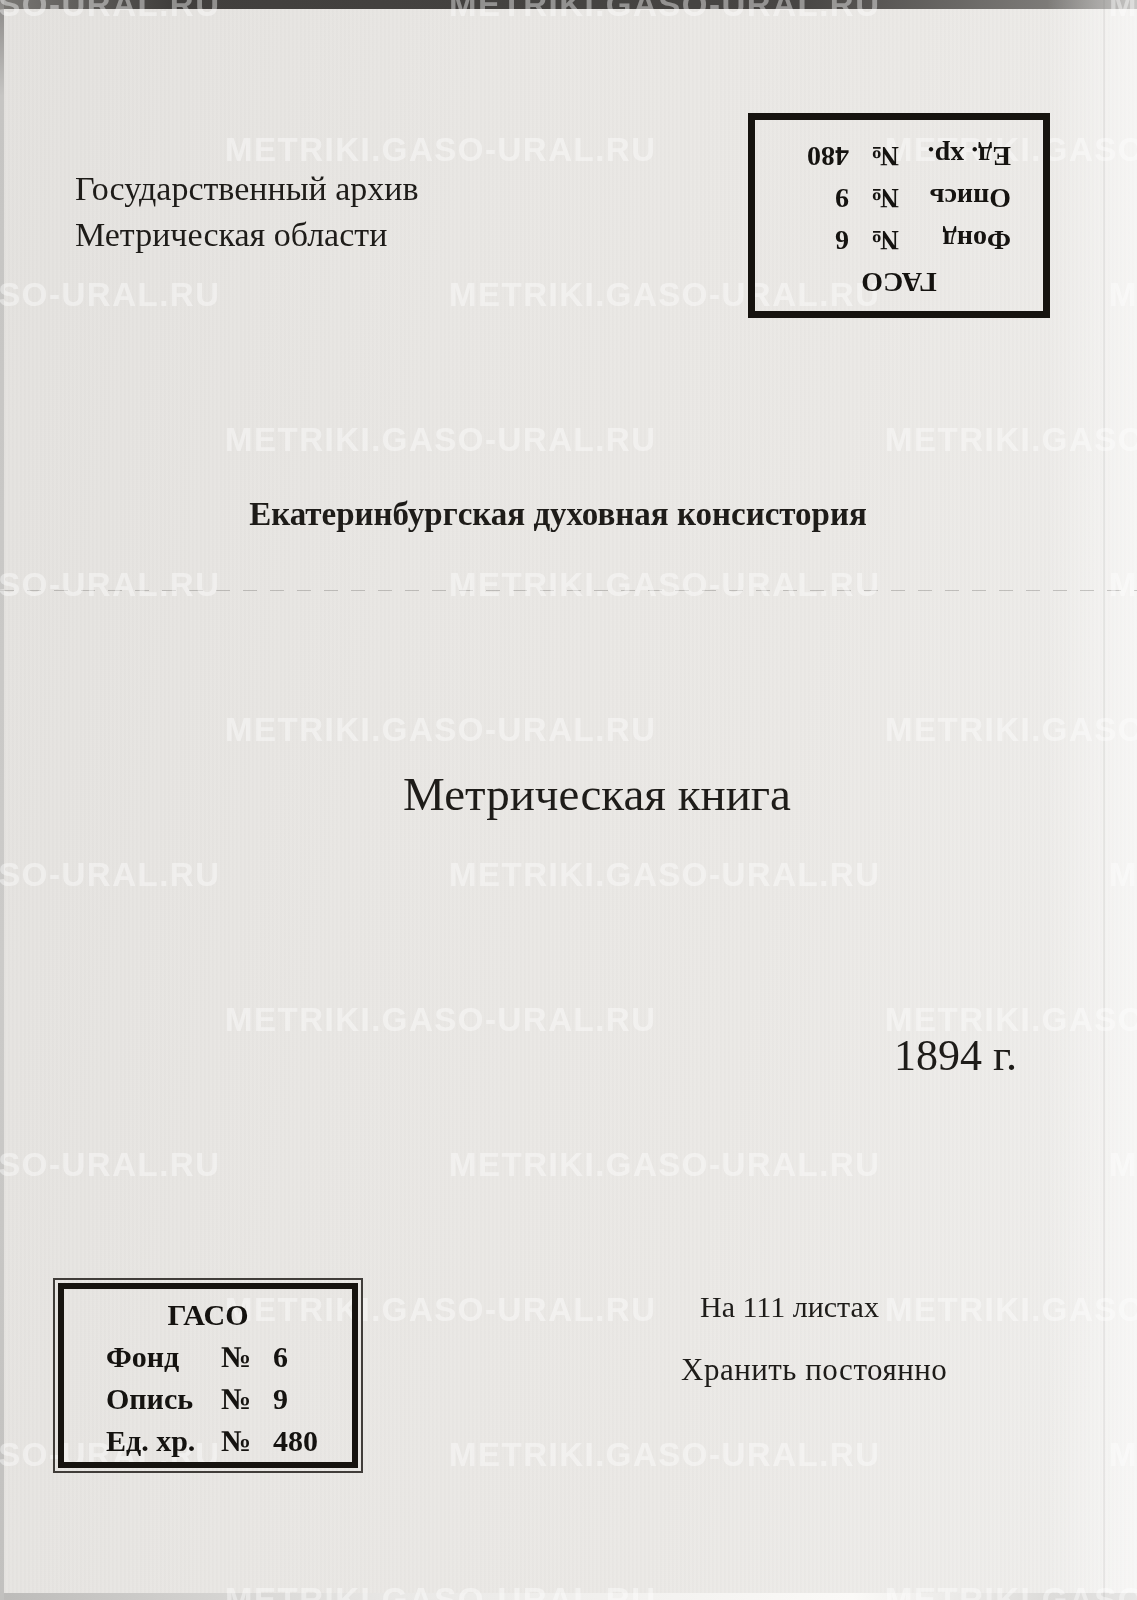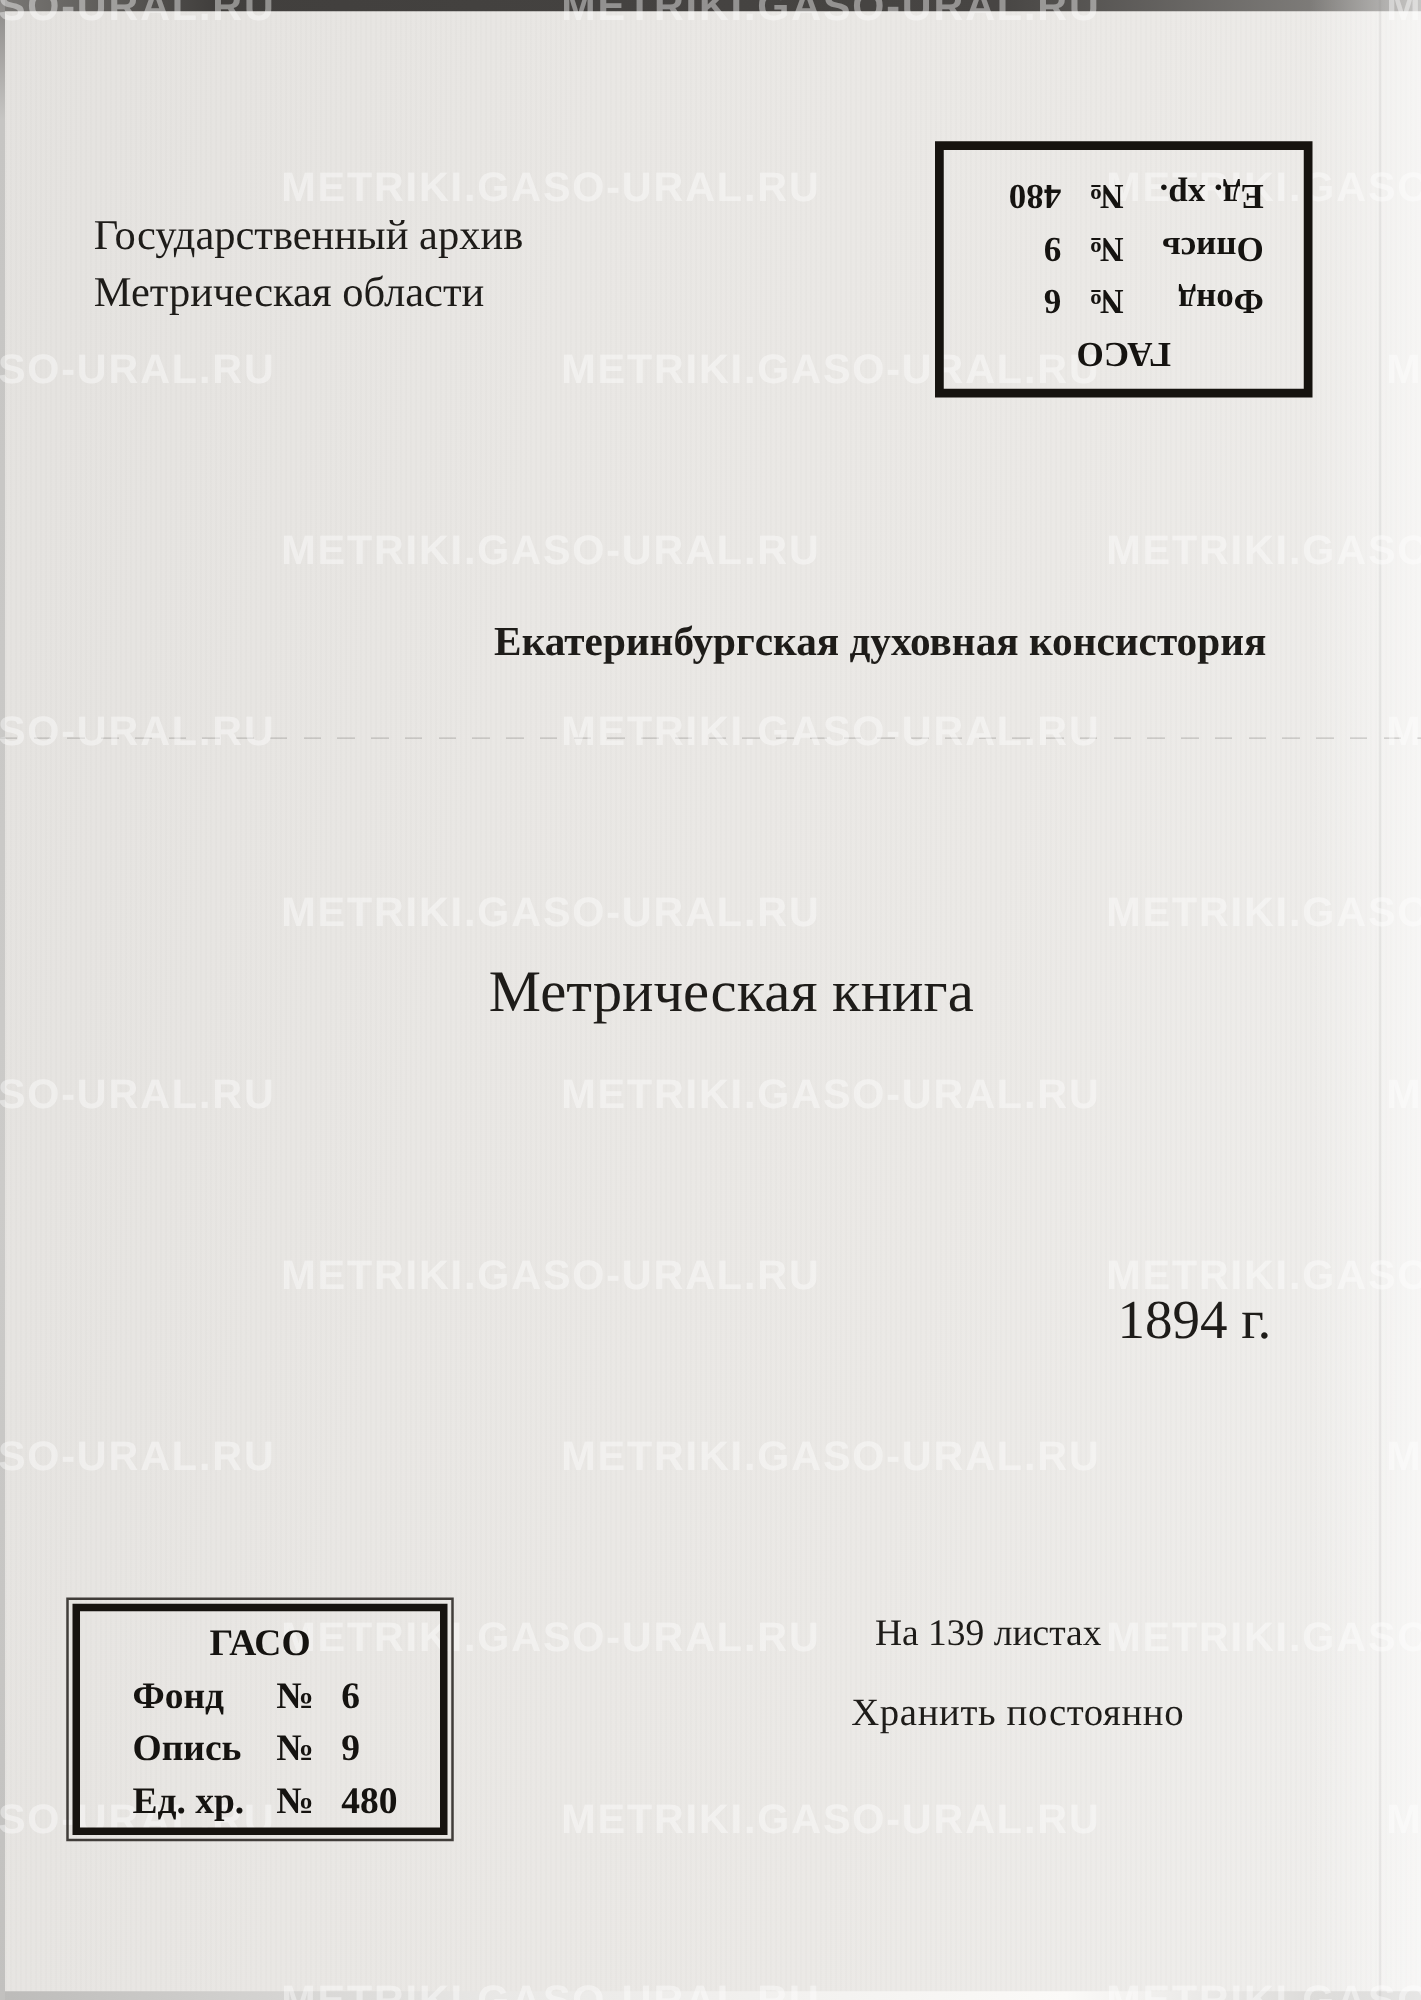"Екатеринбургская духовная консистория" .fond-heading { text-align: right -> center }
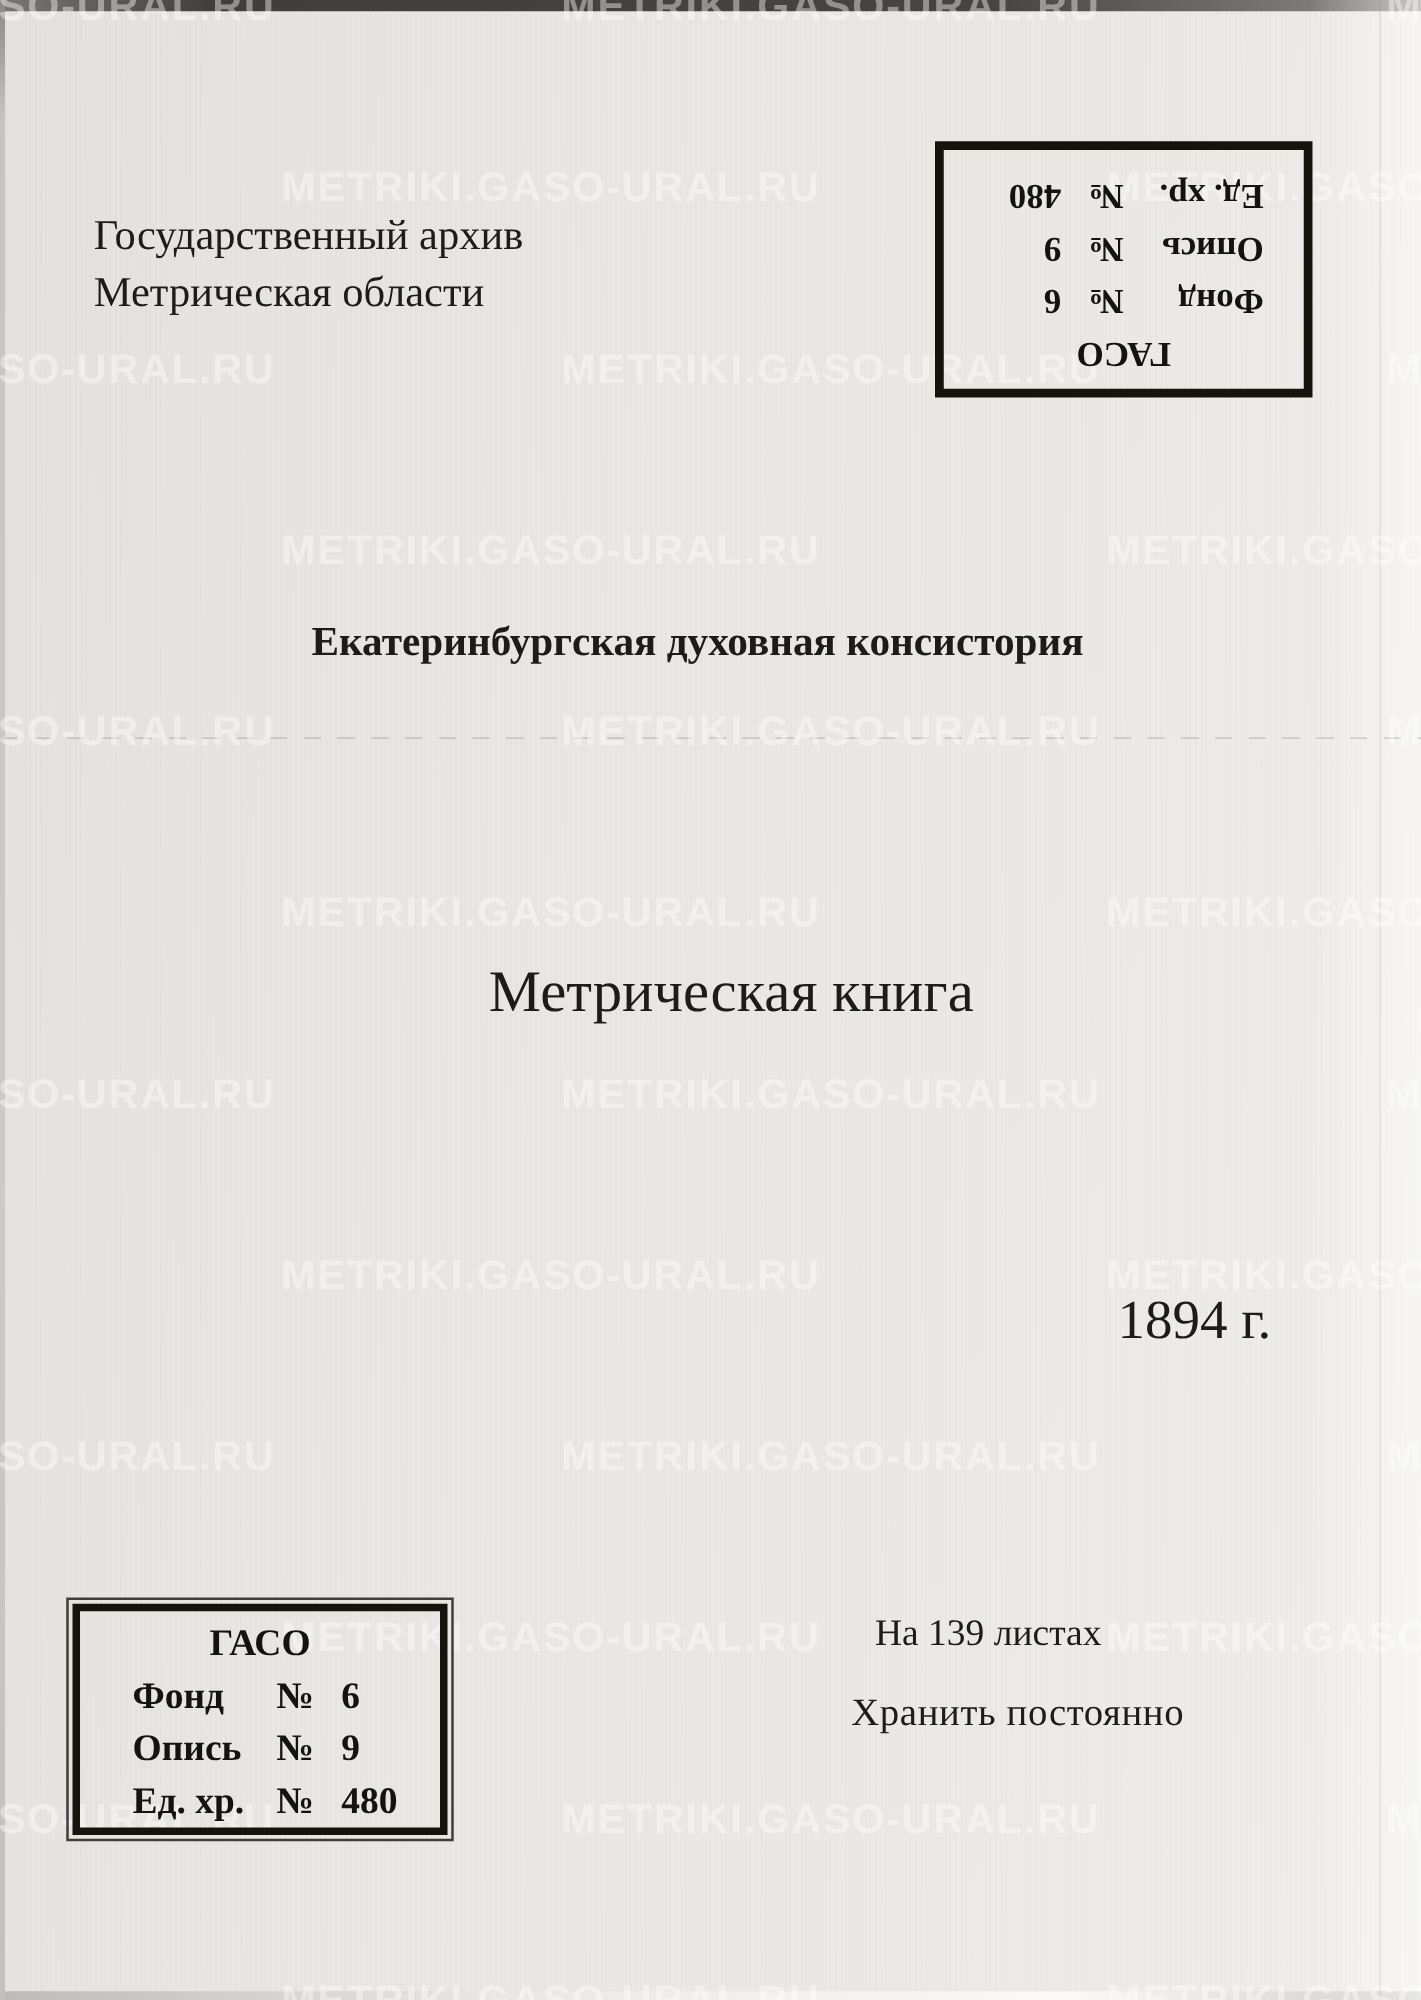"Метрическая книга" .main-title { left: 130px -> 142px }
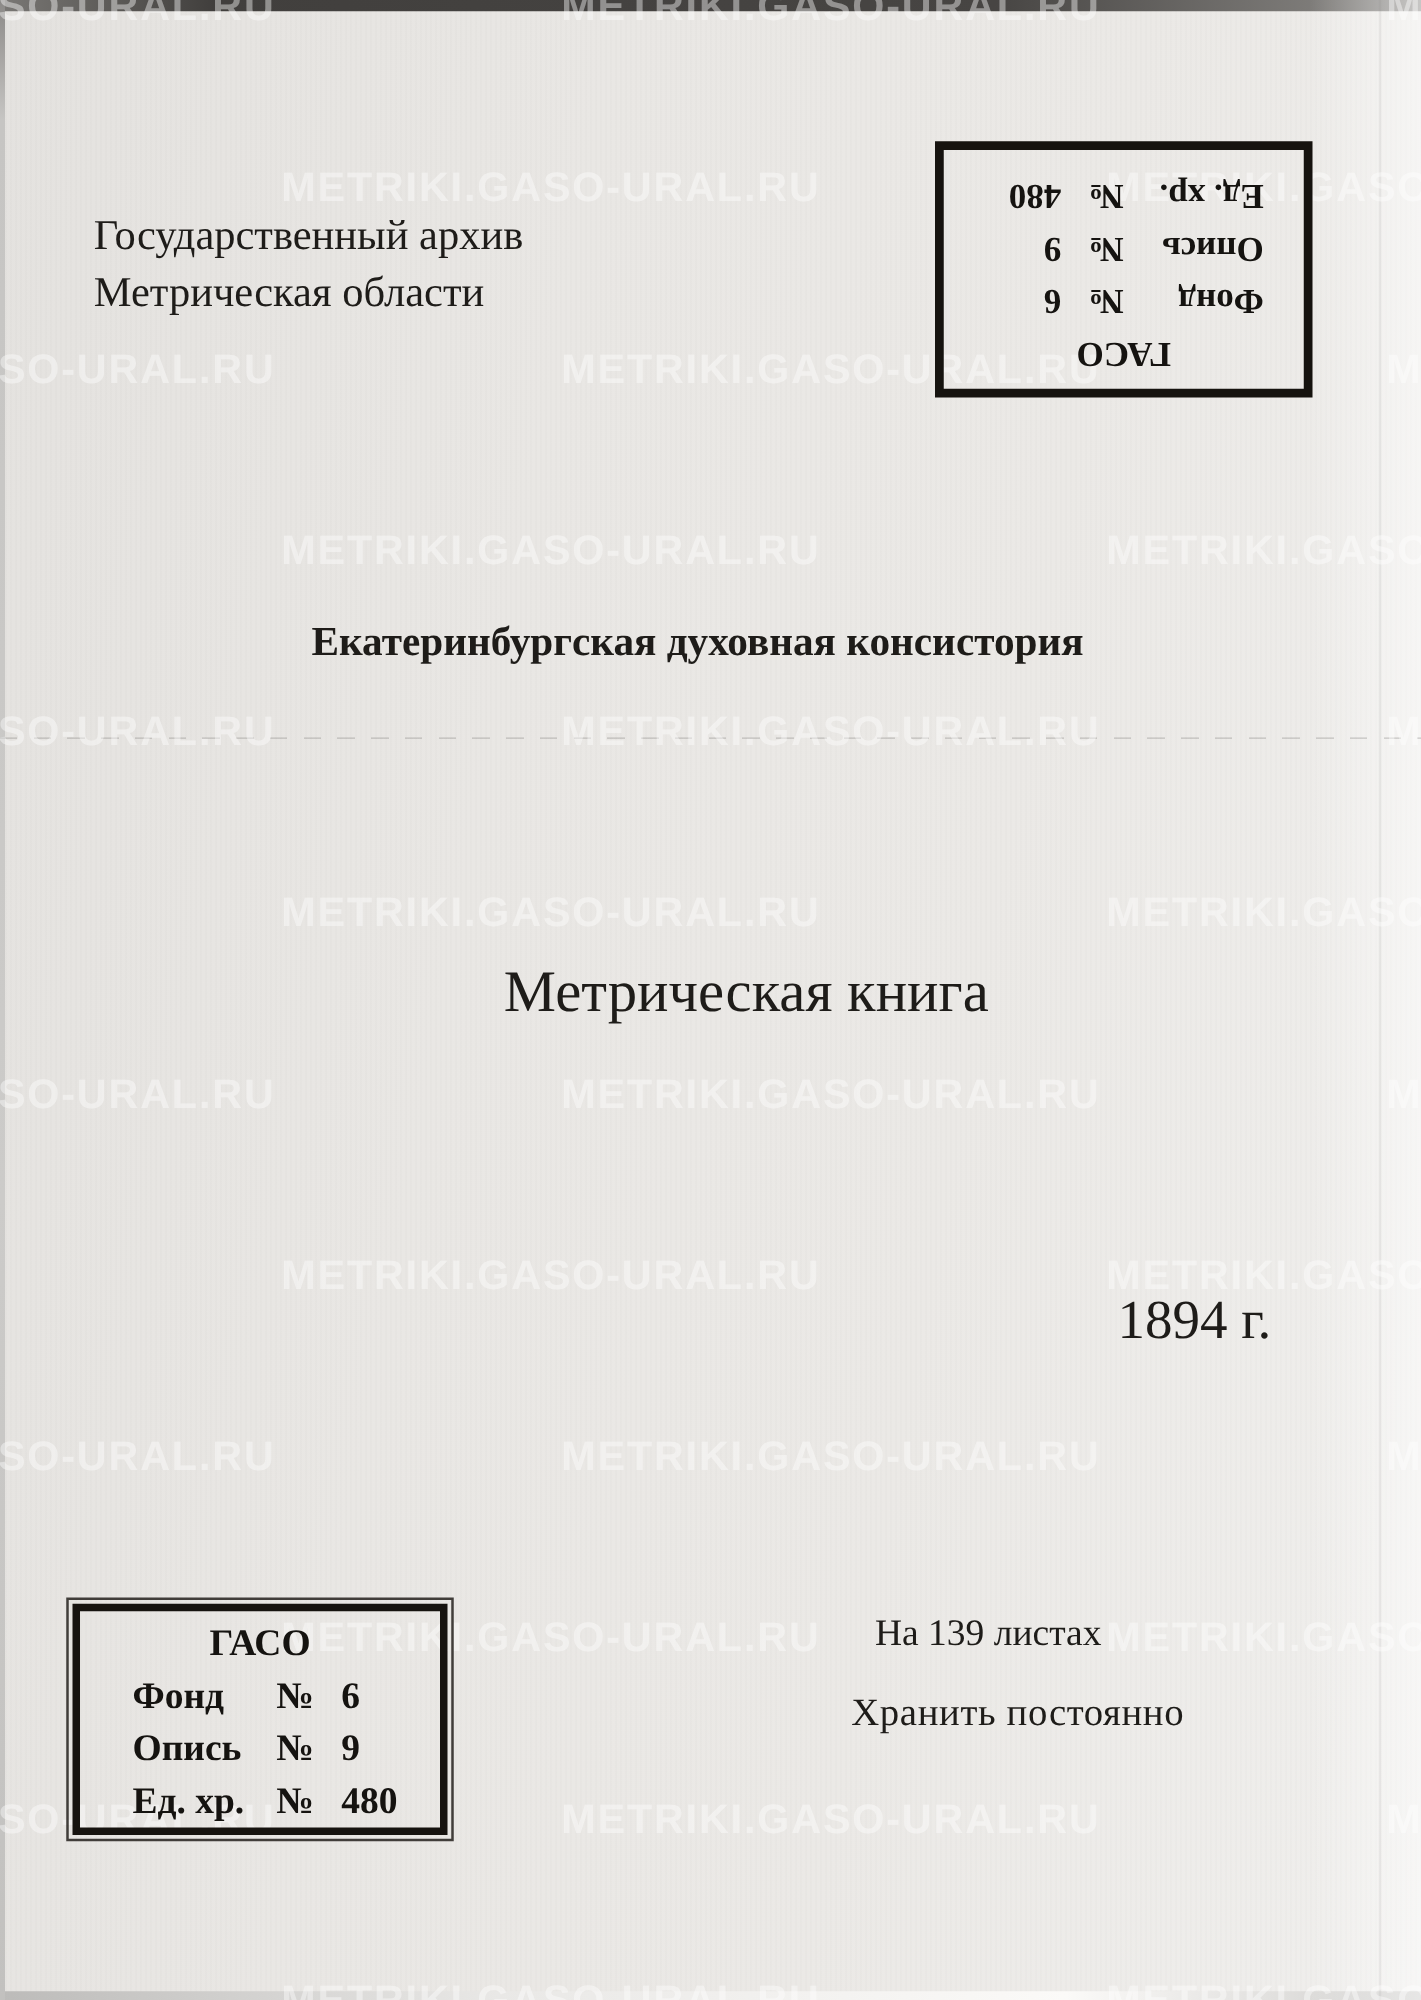"На 139 листах" div.tb { text: 139 -> 111 }
